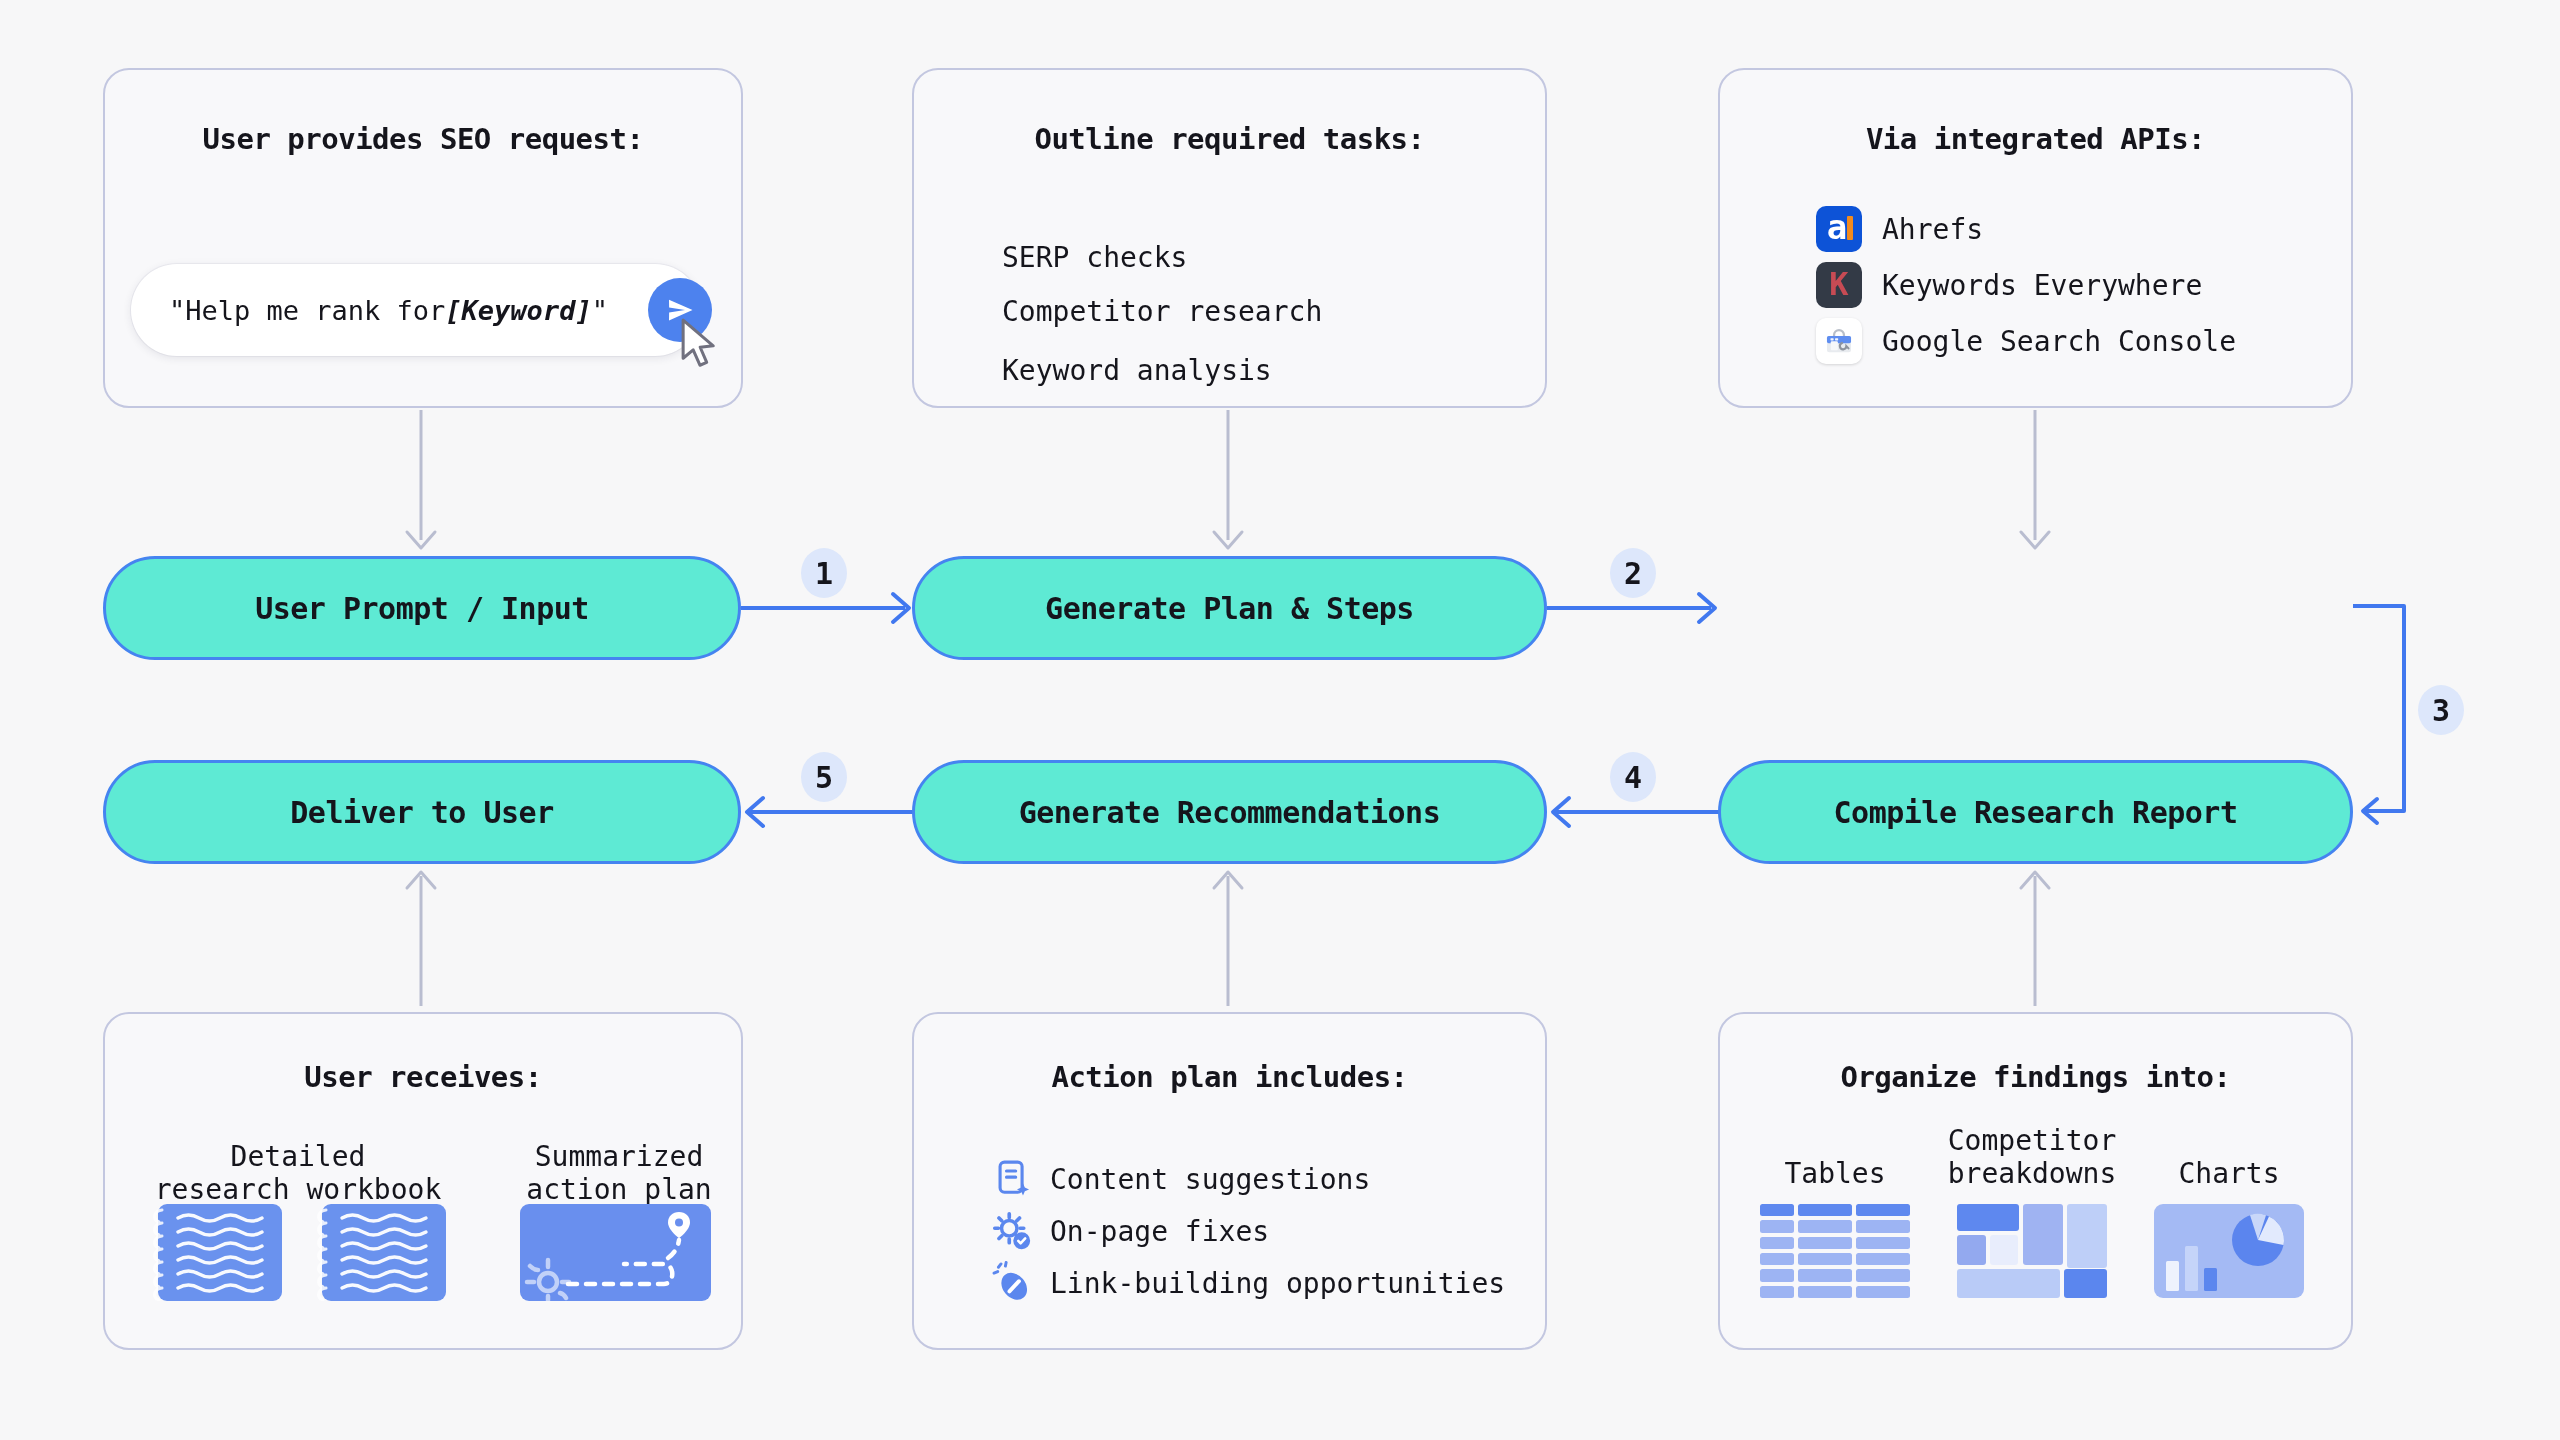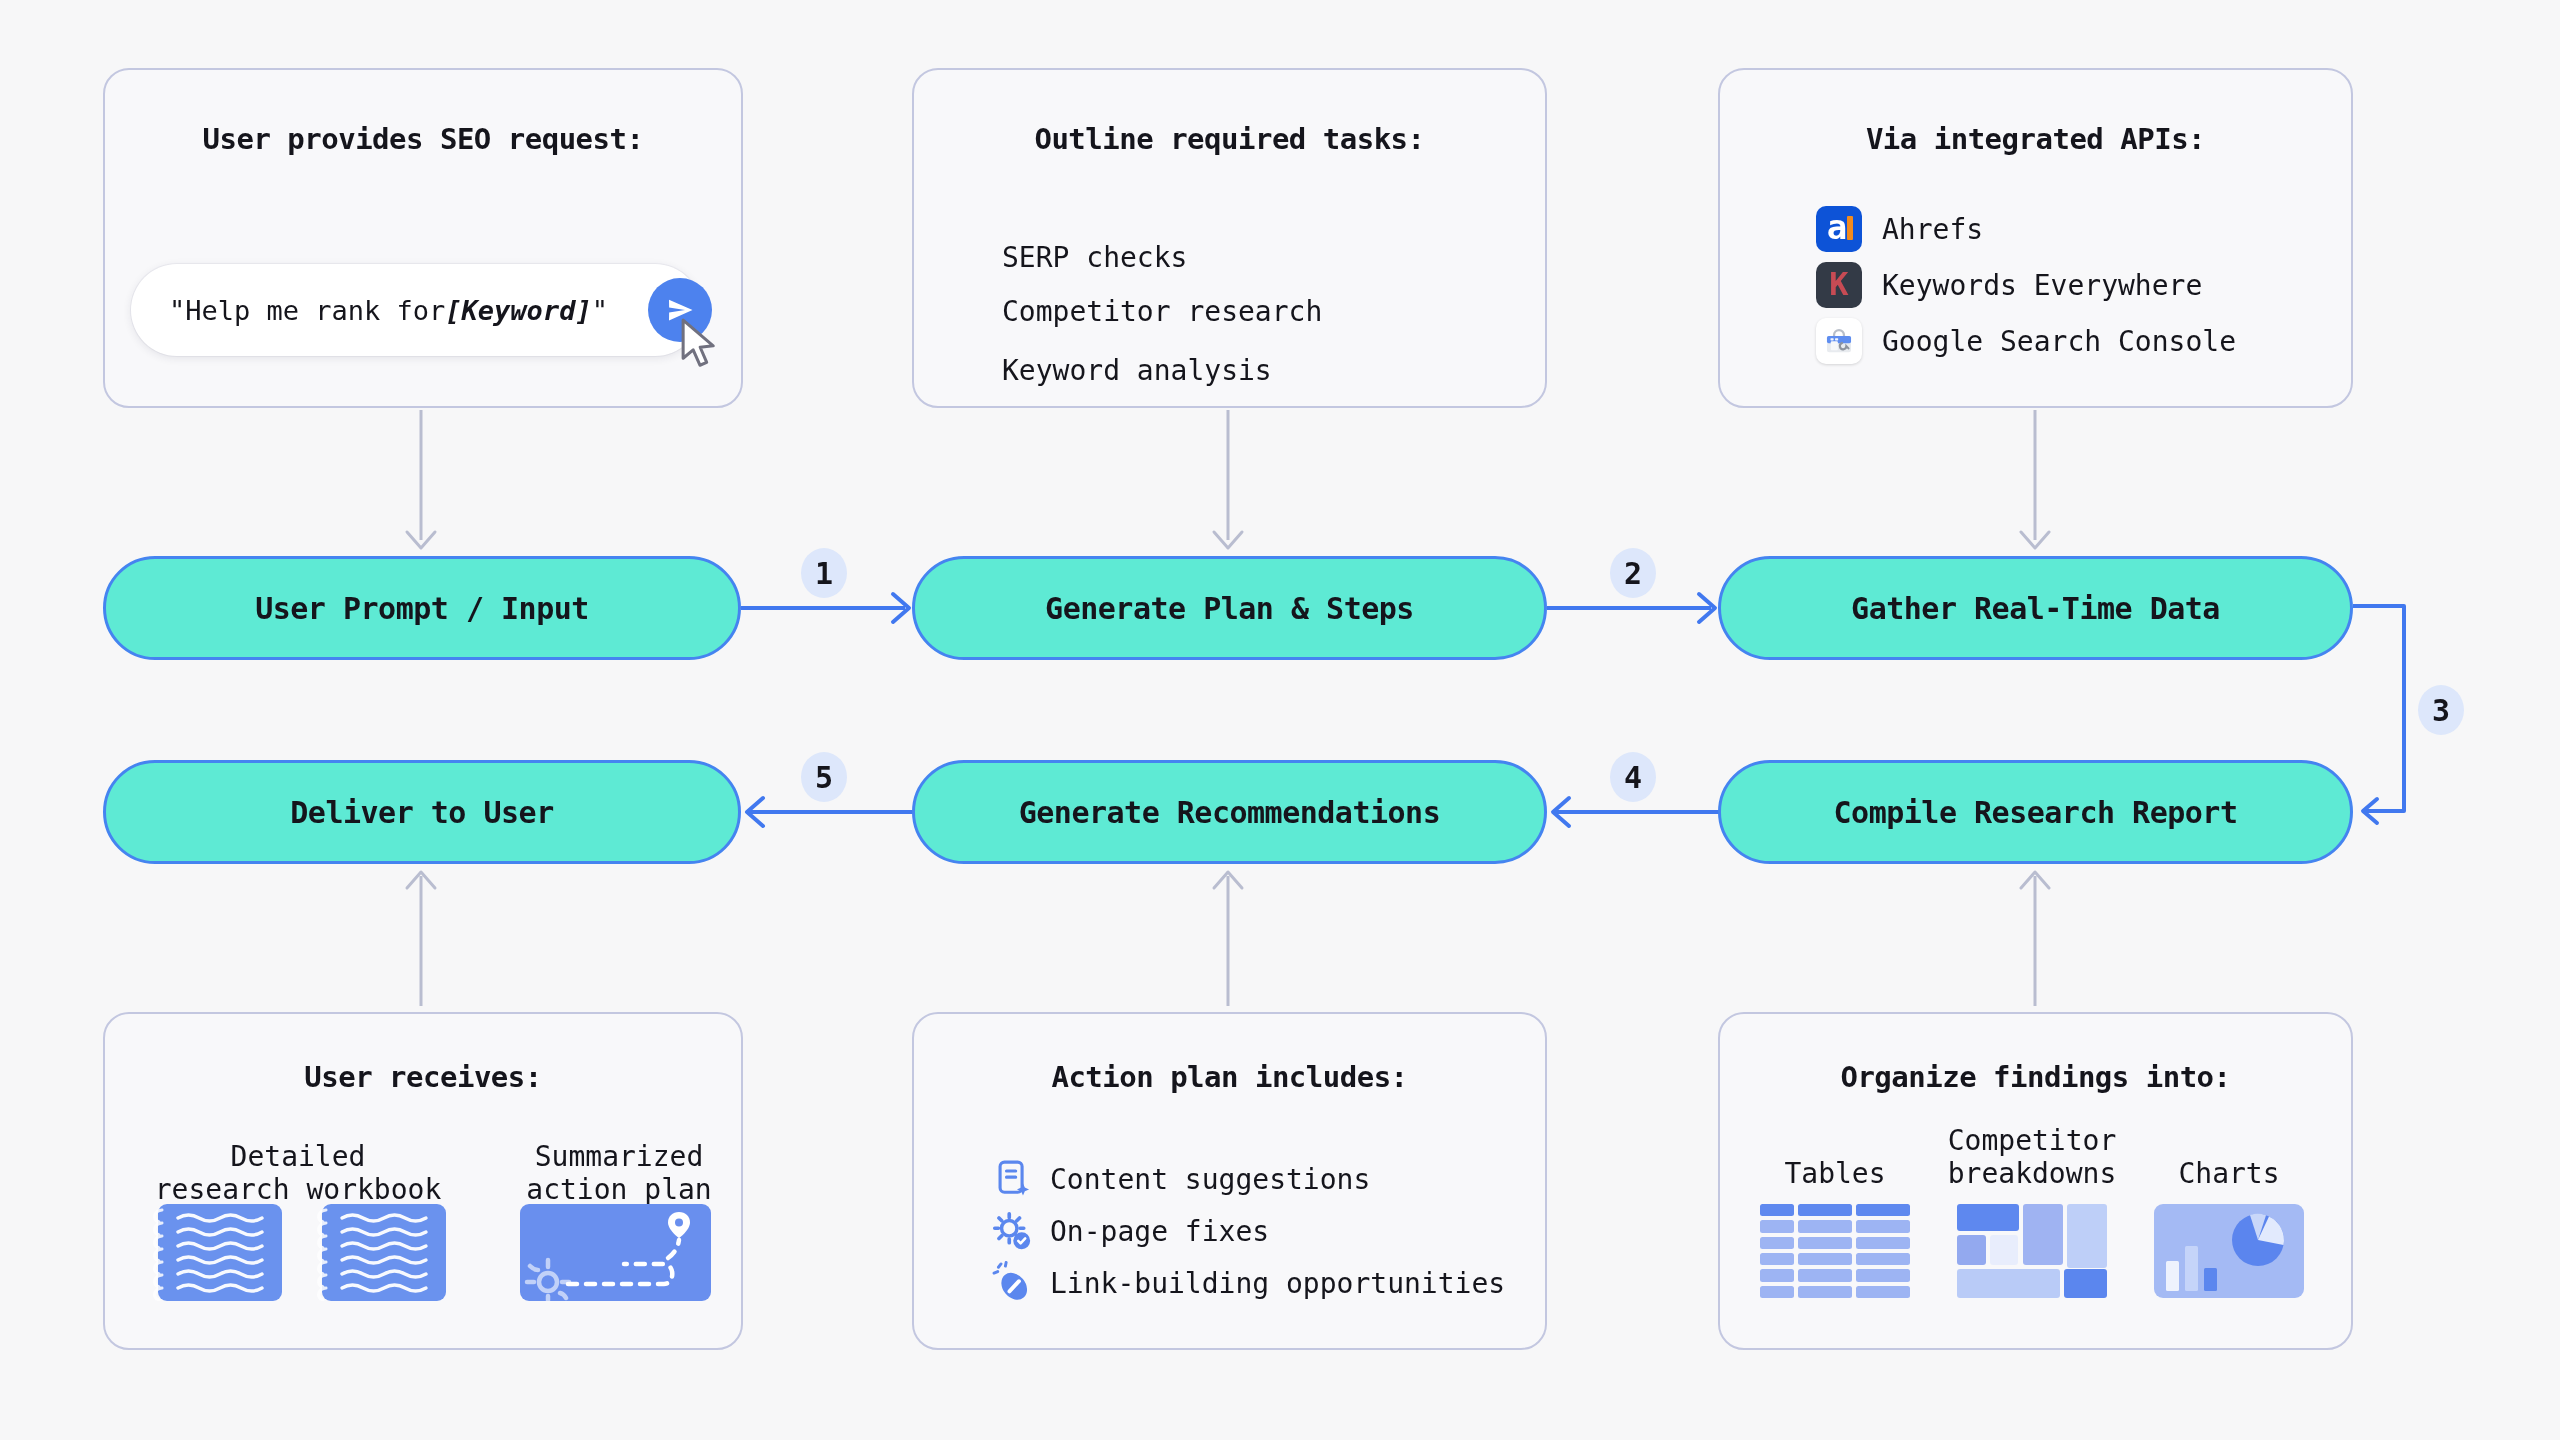"Gather Real-Time Data" div.pill { html: <div> <span>Gather Real-Time Data</span> </div> -> none }
